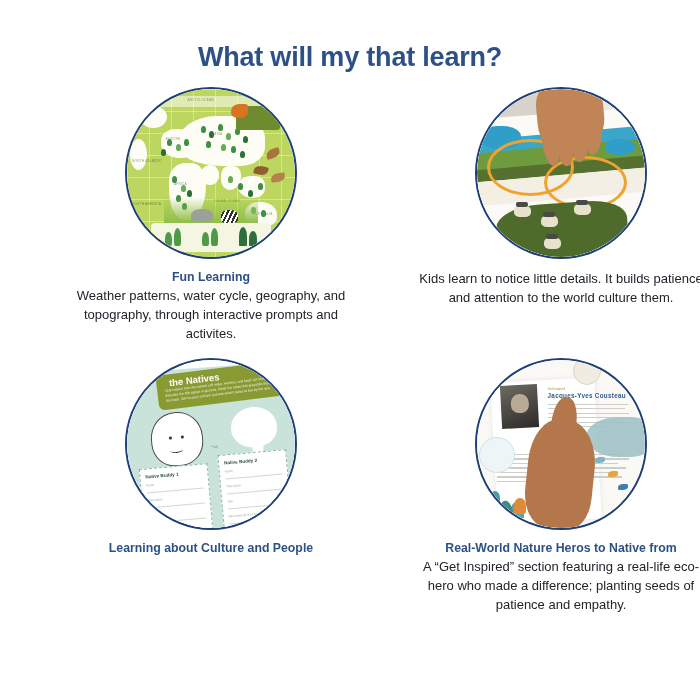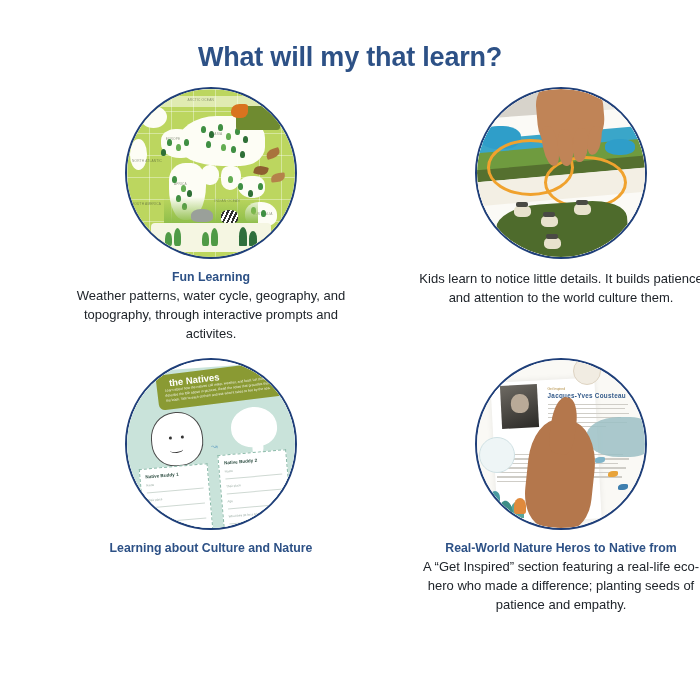"Learning about Culture and Nature" div.cap-head { text: Nature -> People }
